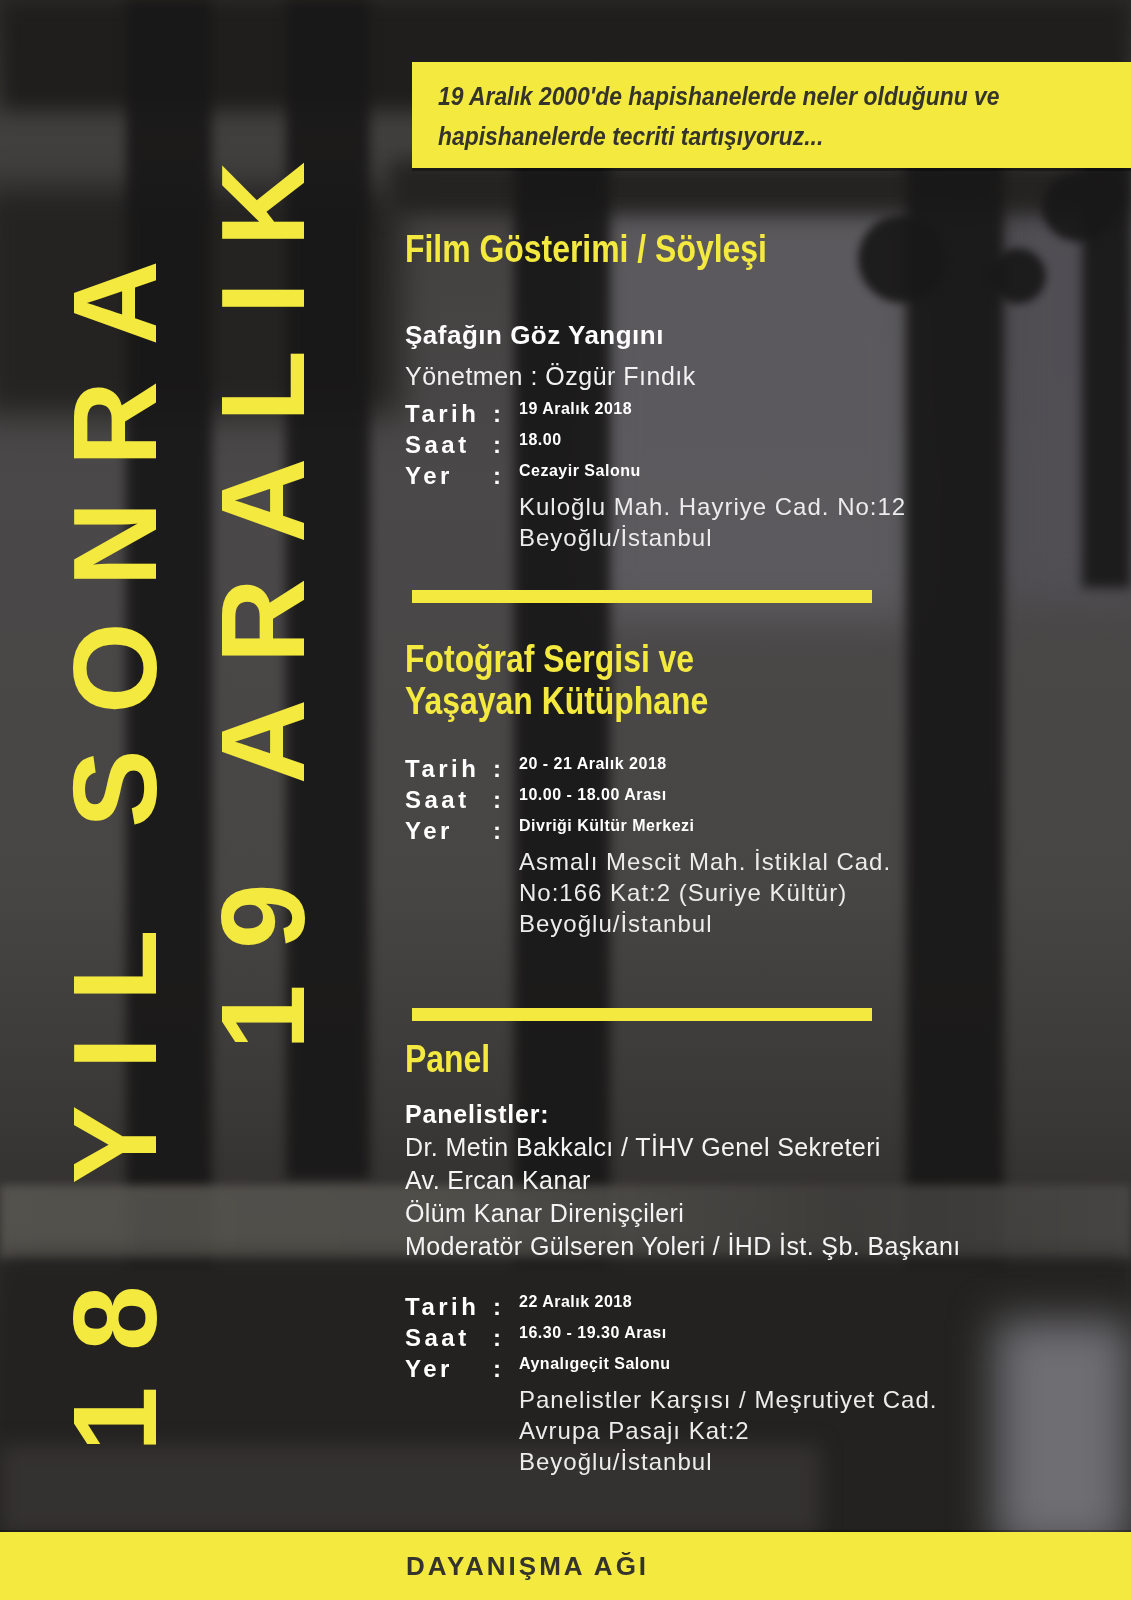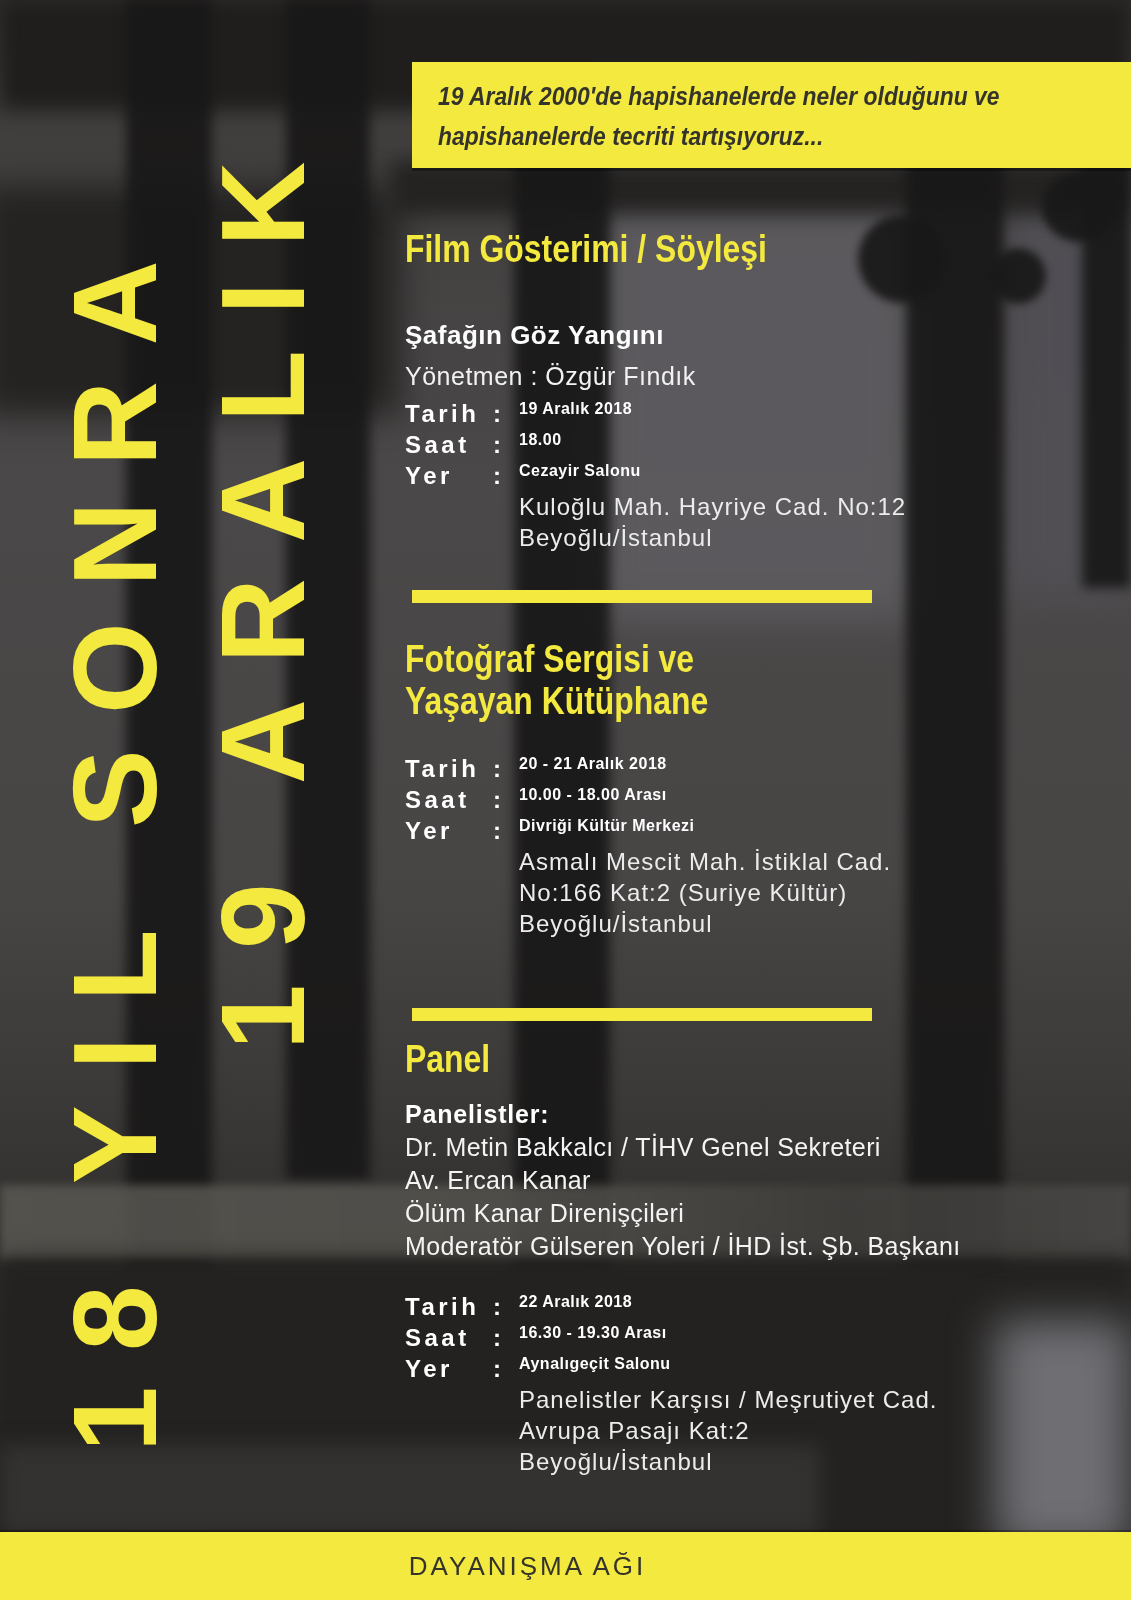"DAYANIŞMA AĞI" #footer .label { font-weight: 400 -> 700 }
